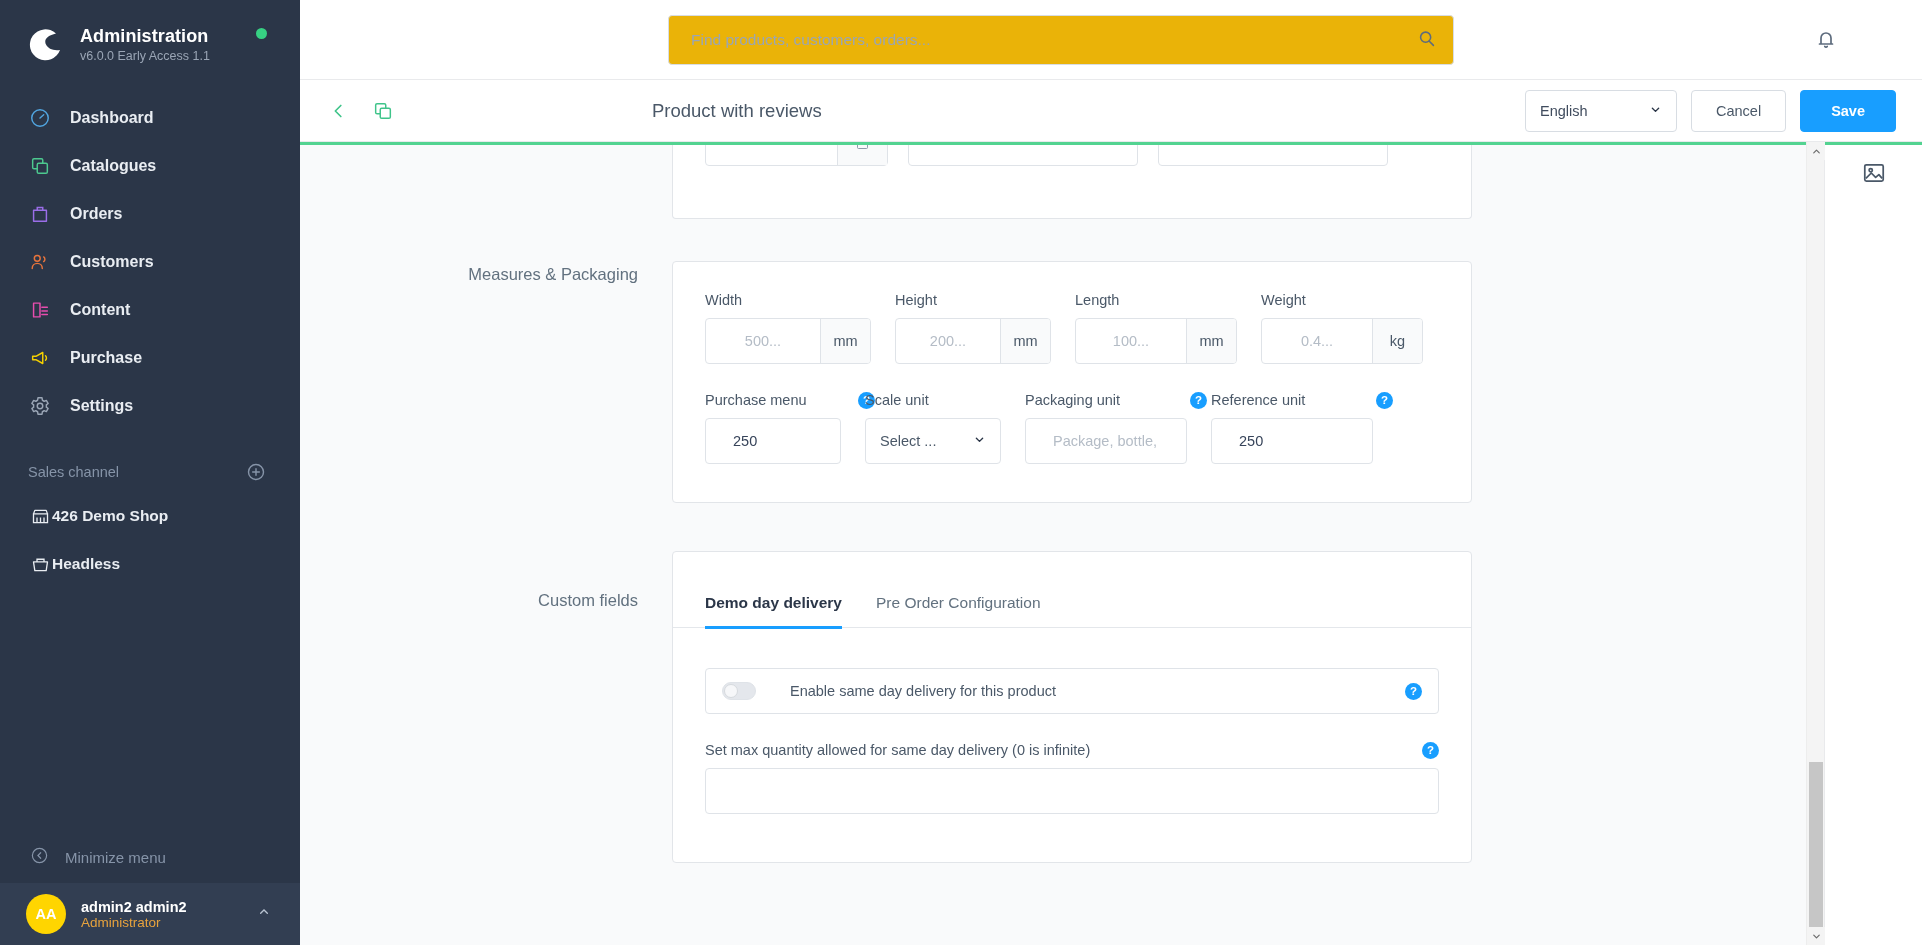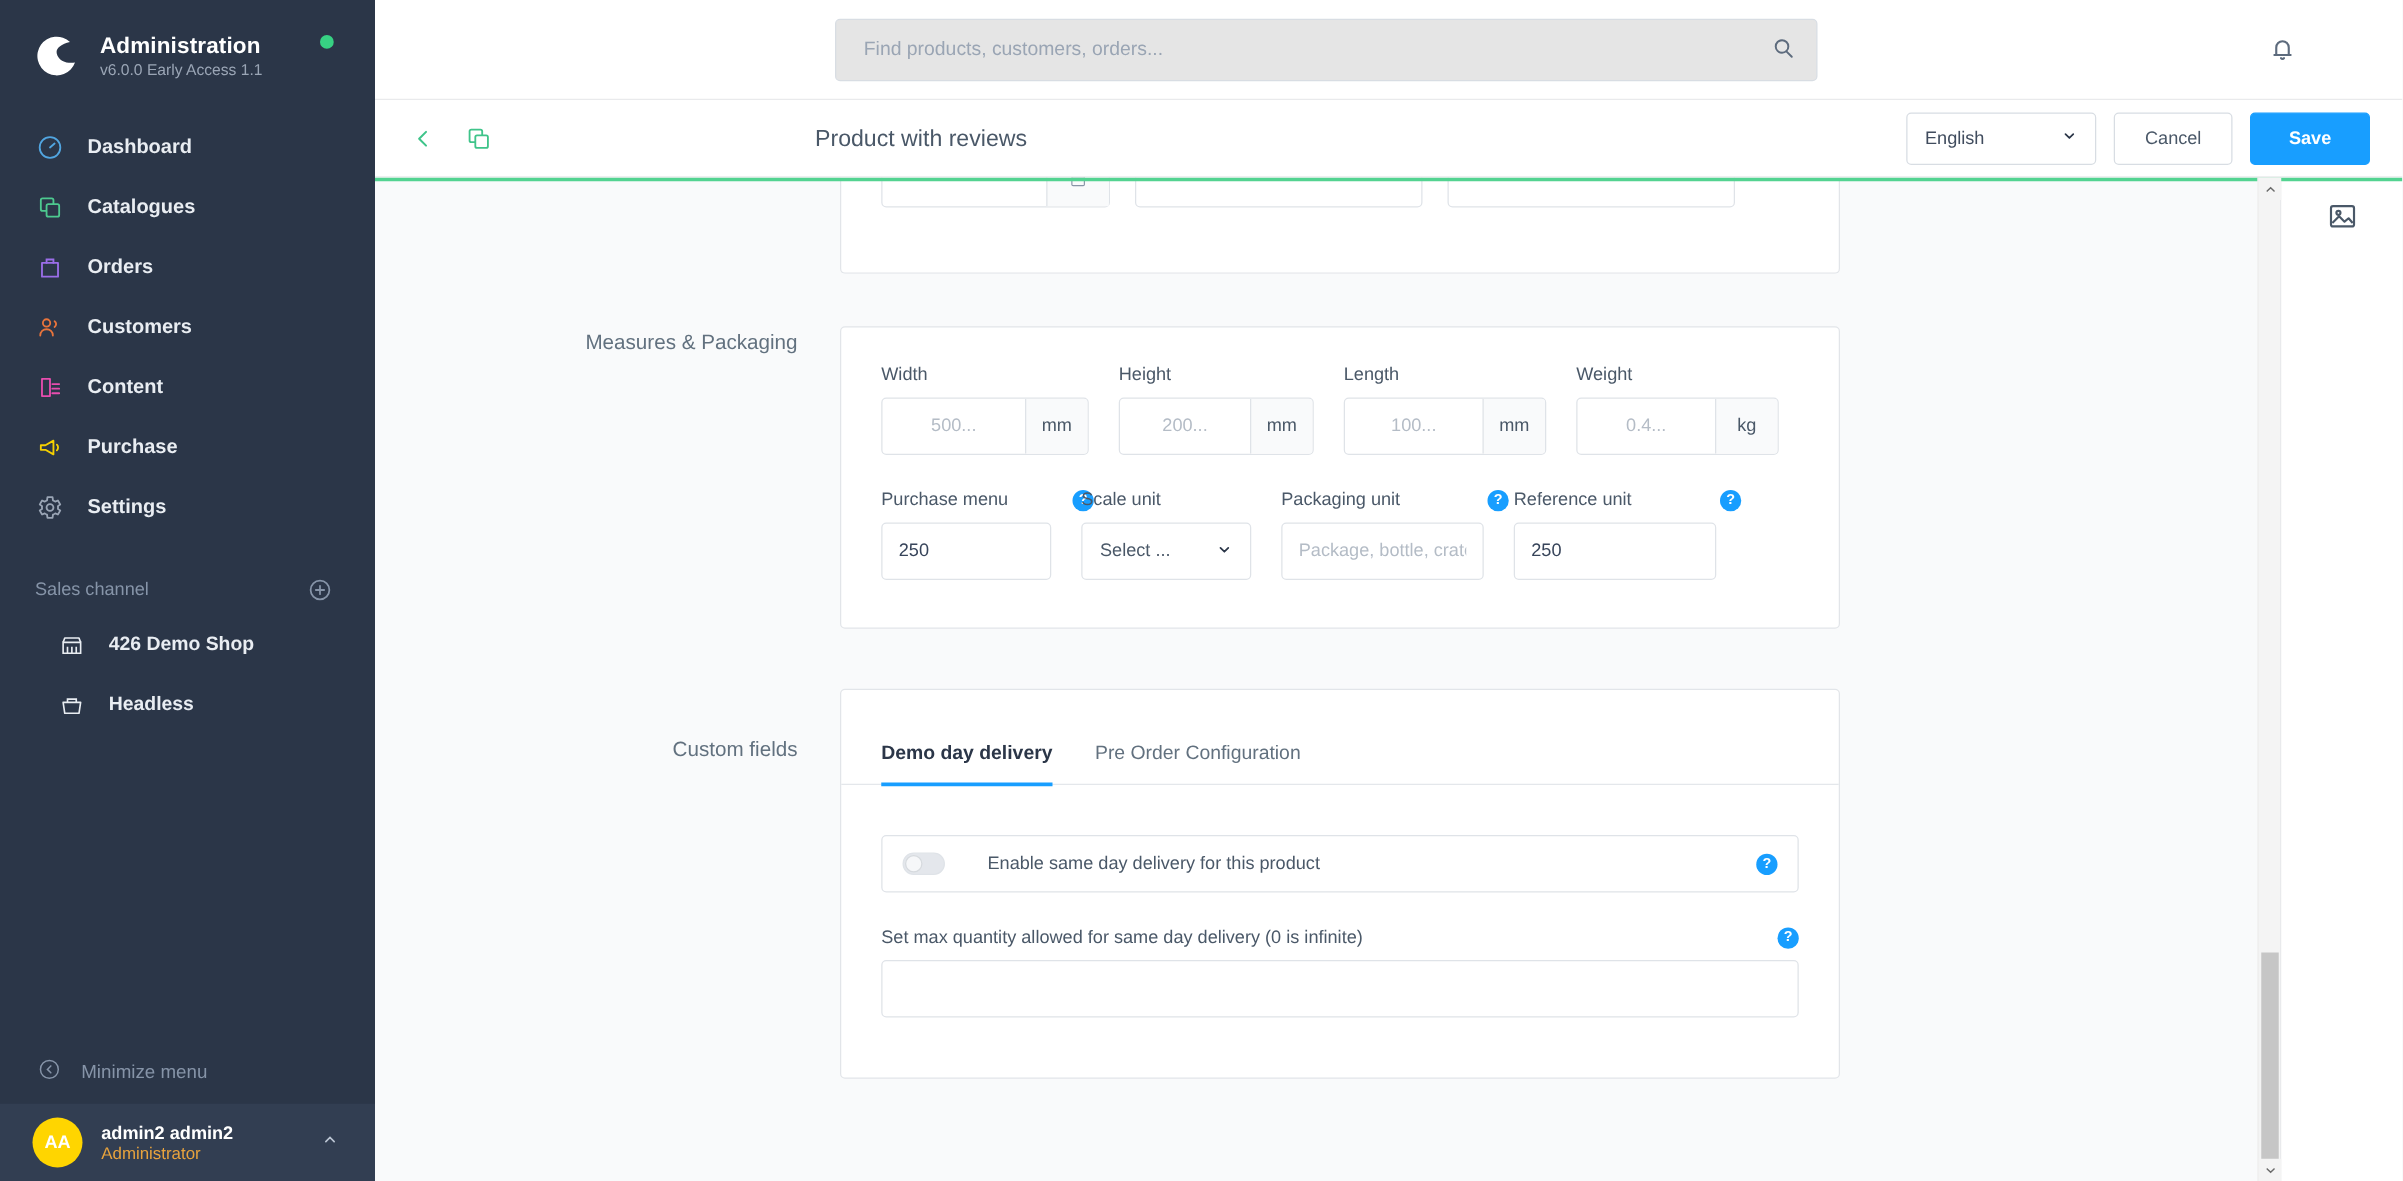"Find products, customers, orders..." .search-input { background: #e5e5e5 -> #eab308 }
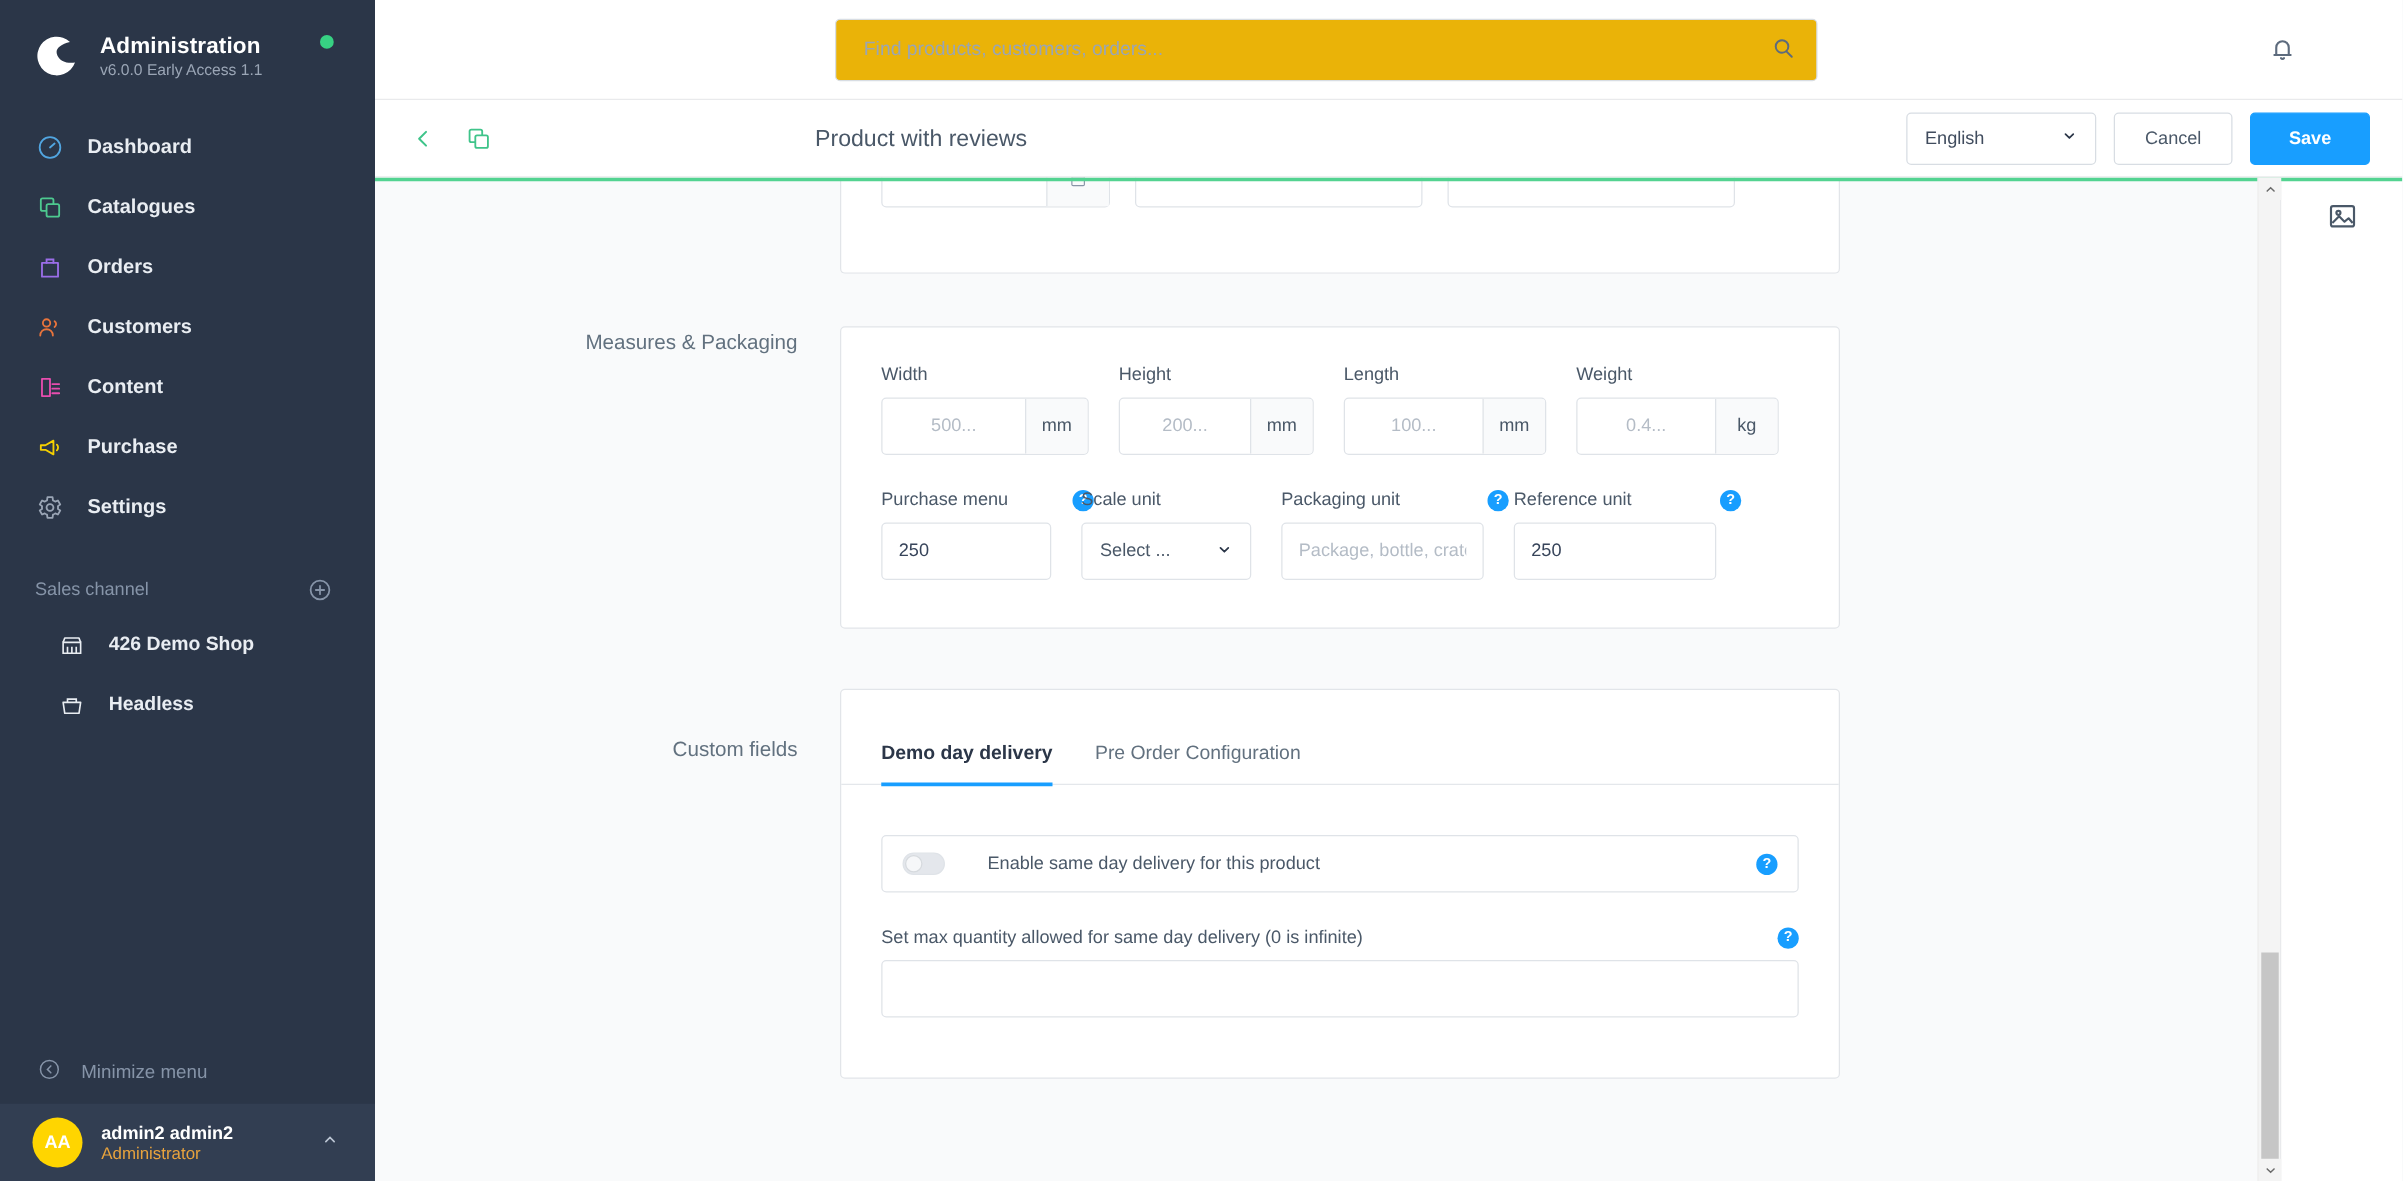"250" .inp { padding: 0 13px -> 0 27px }
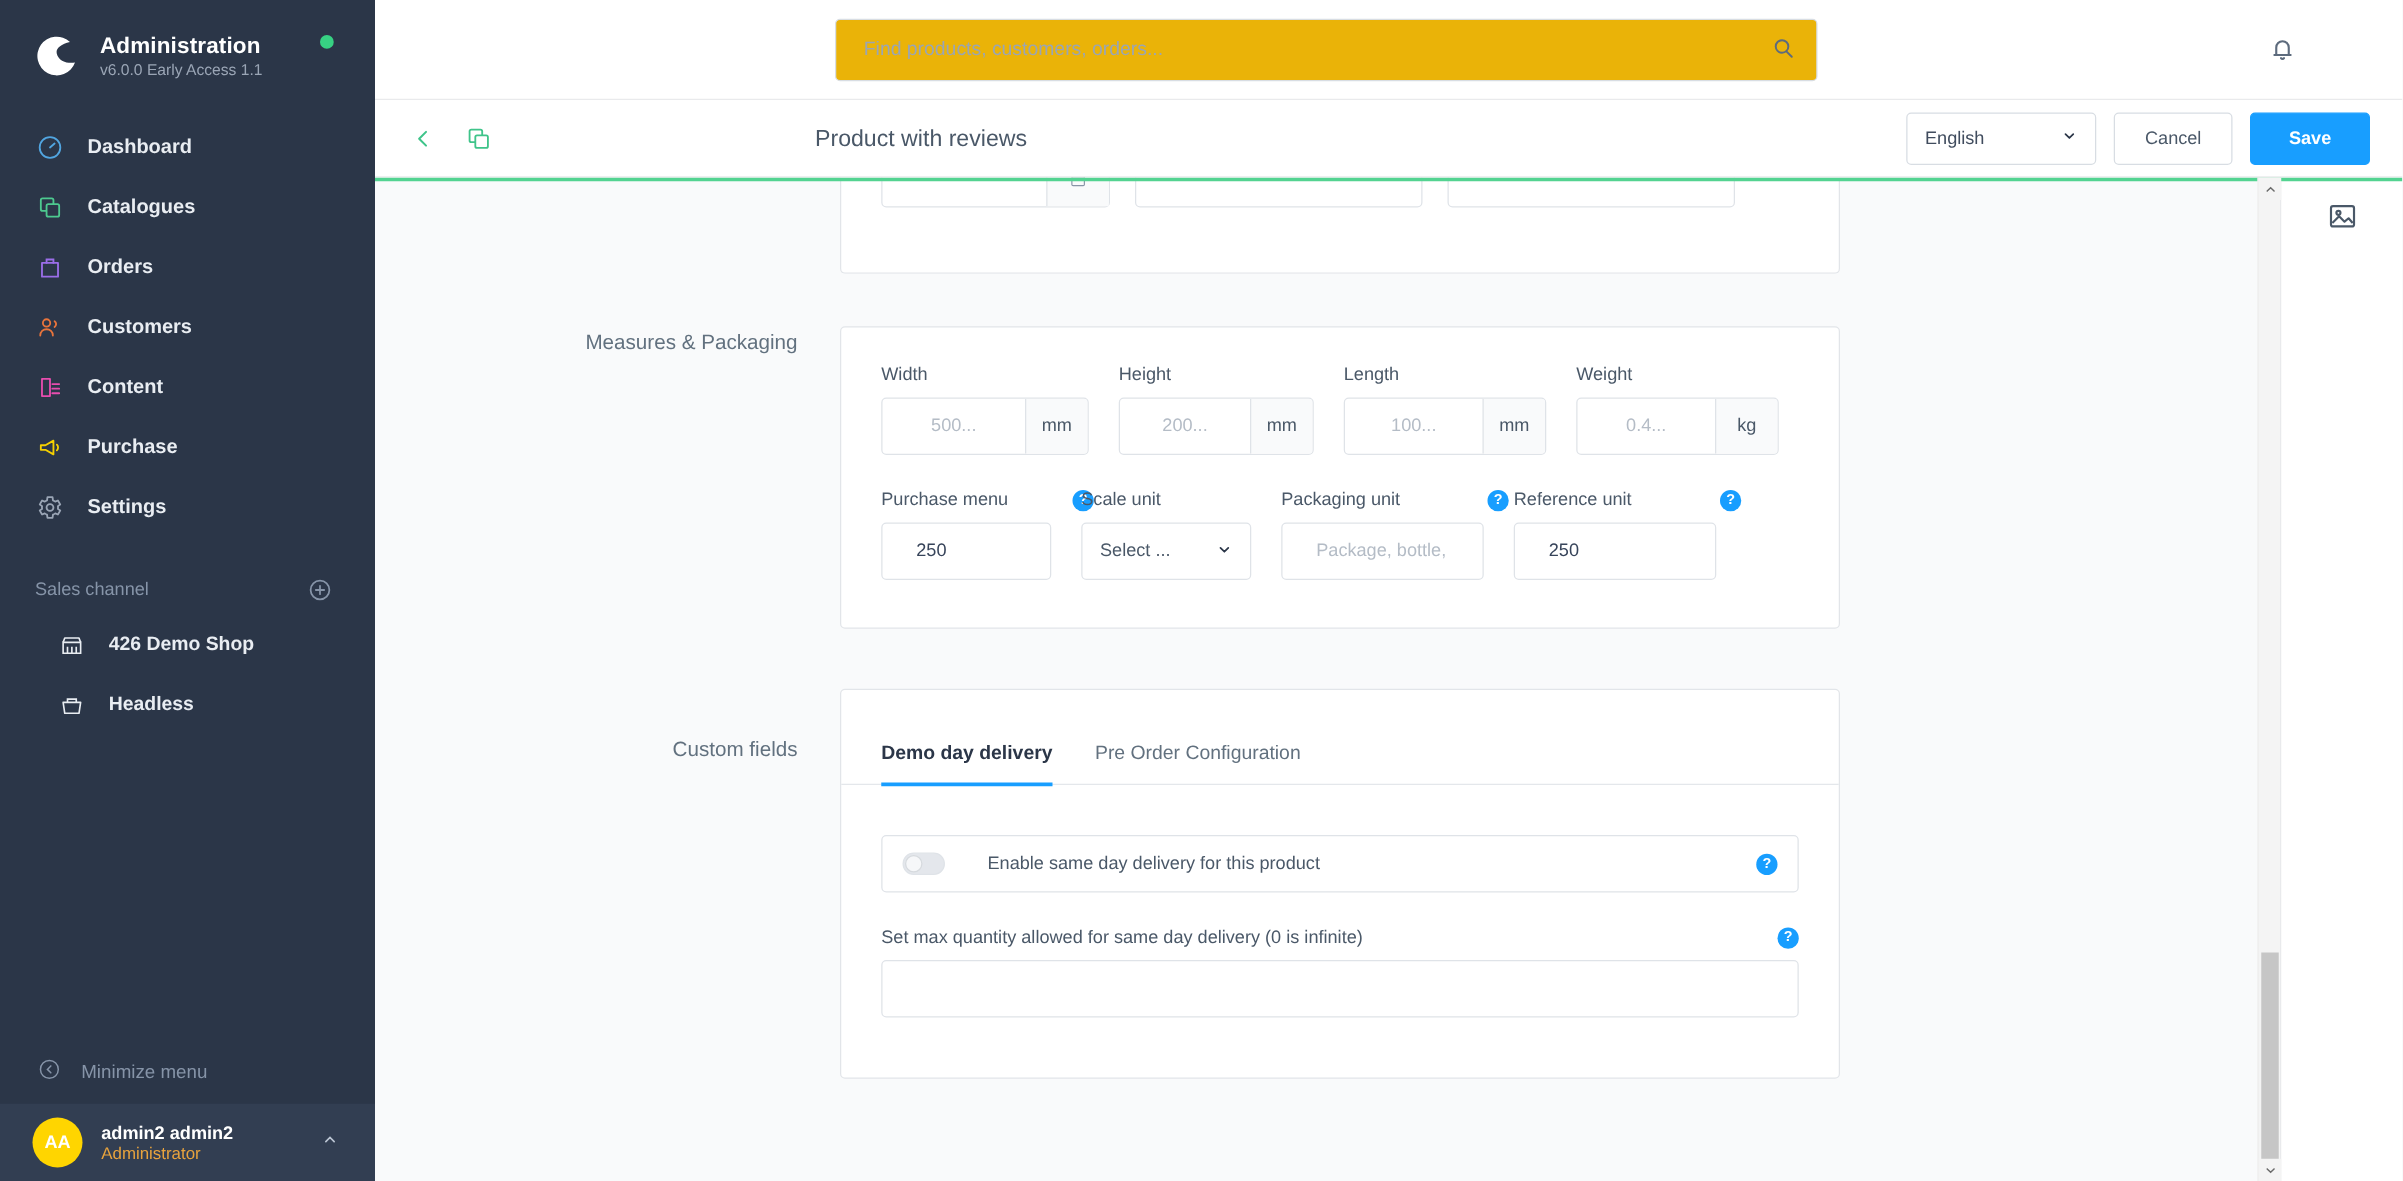"426 Demo Shop" .sales-item { gap: 18px -> none; padding-left: 45px -> 28px }
